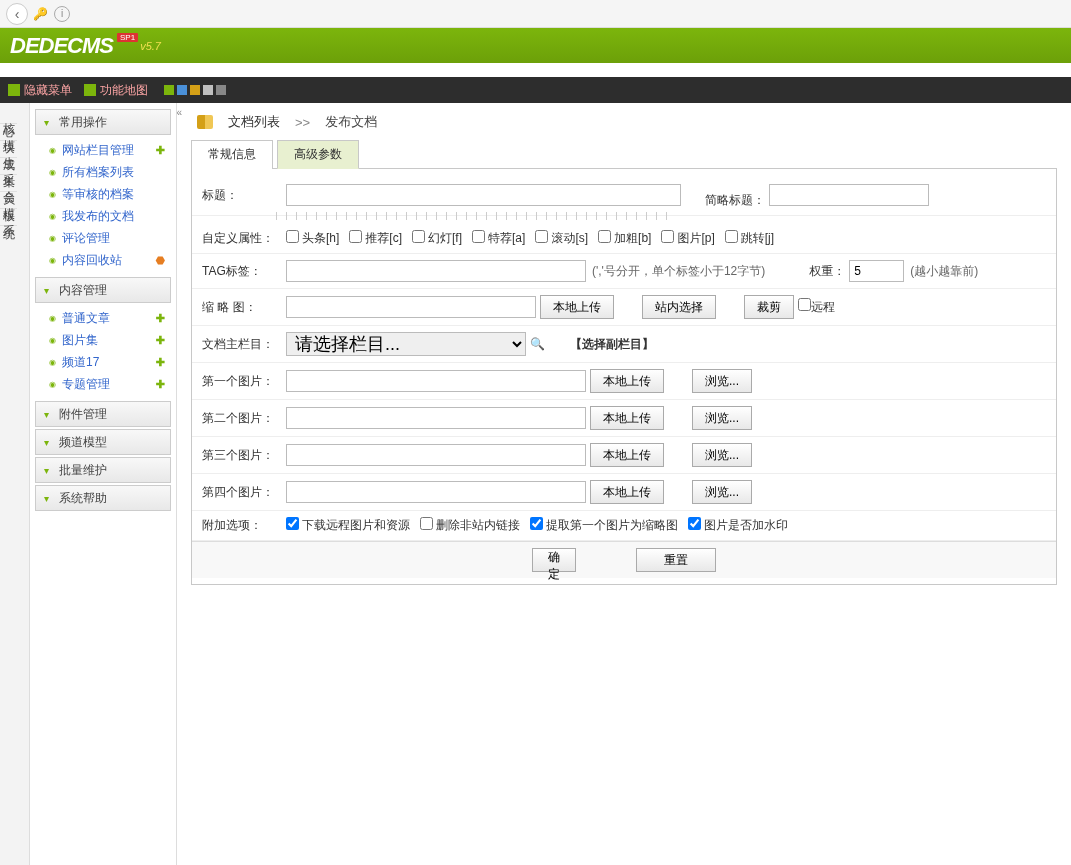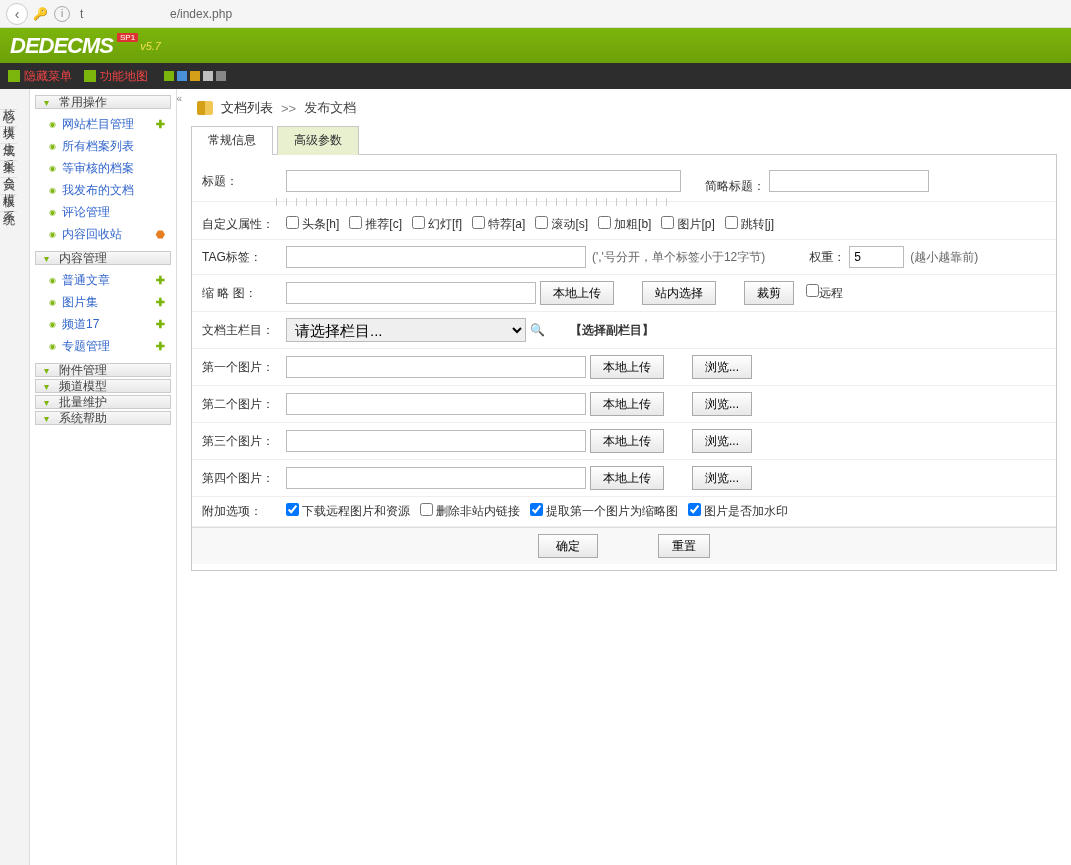"t e/index.php" input.url-bar { html: <input> -> none }
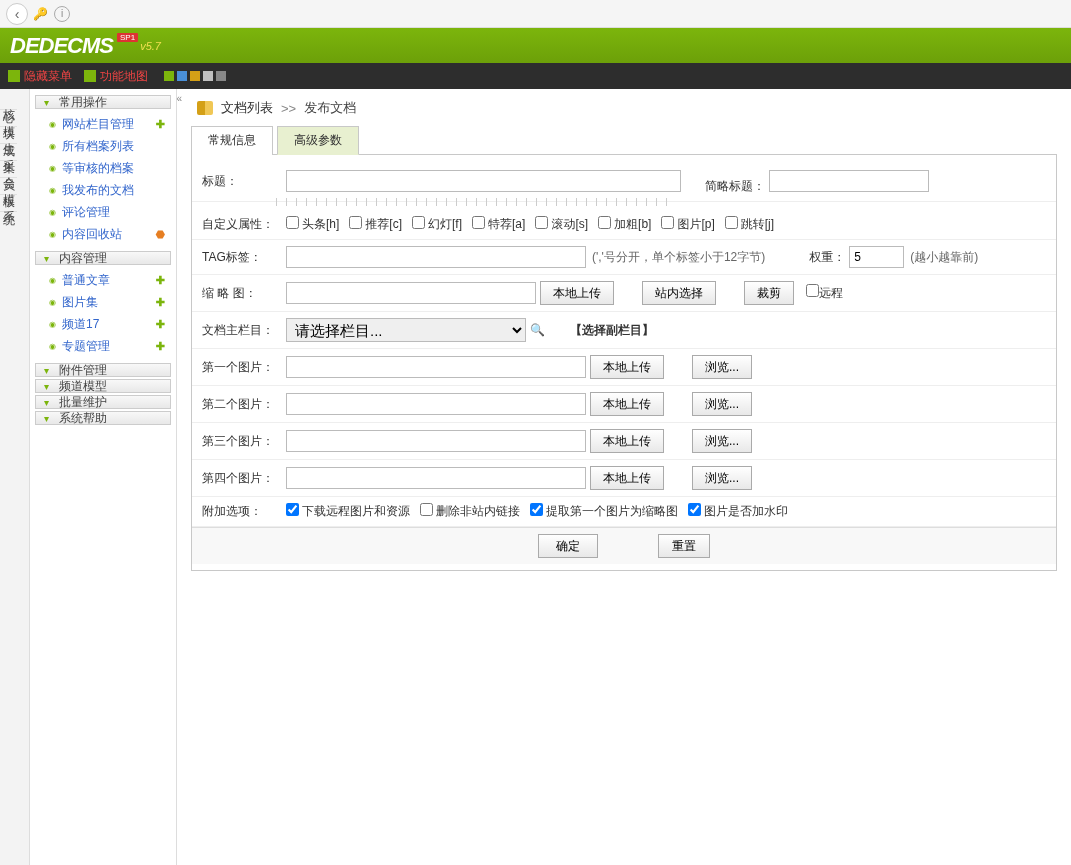"隐藏菜单" .toolbar { color: #ef4444 -> #fca5a5; margin-top: none -> 14px }
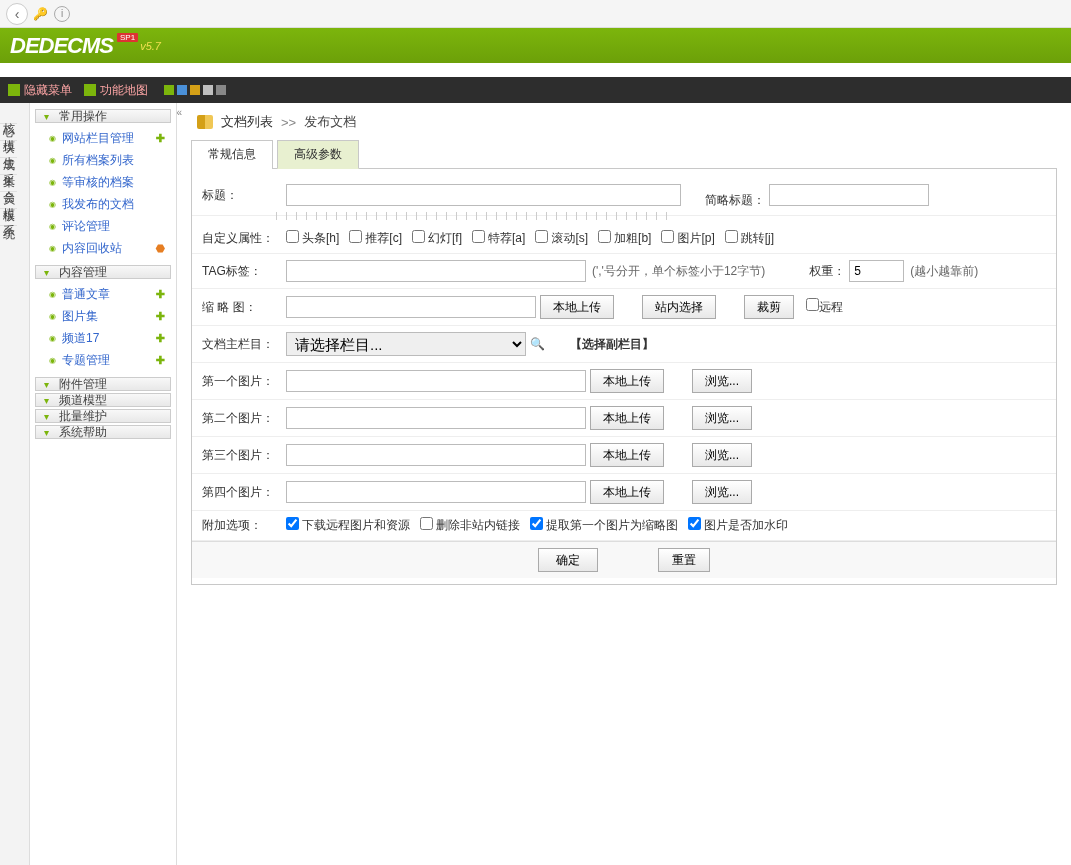"常用操作" .sec-head { padding: 0 8px -> 12px 8px }
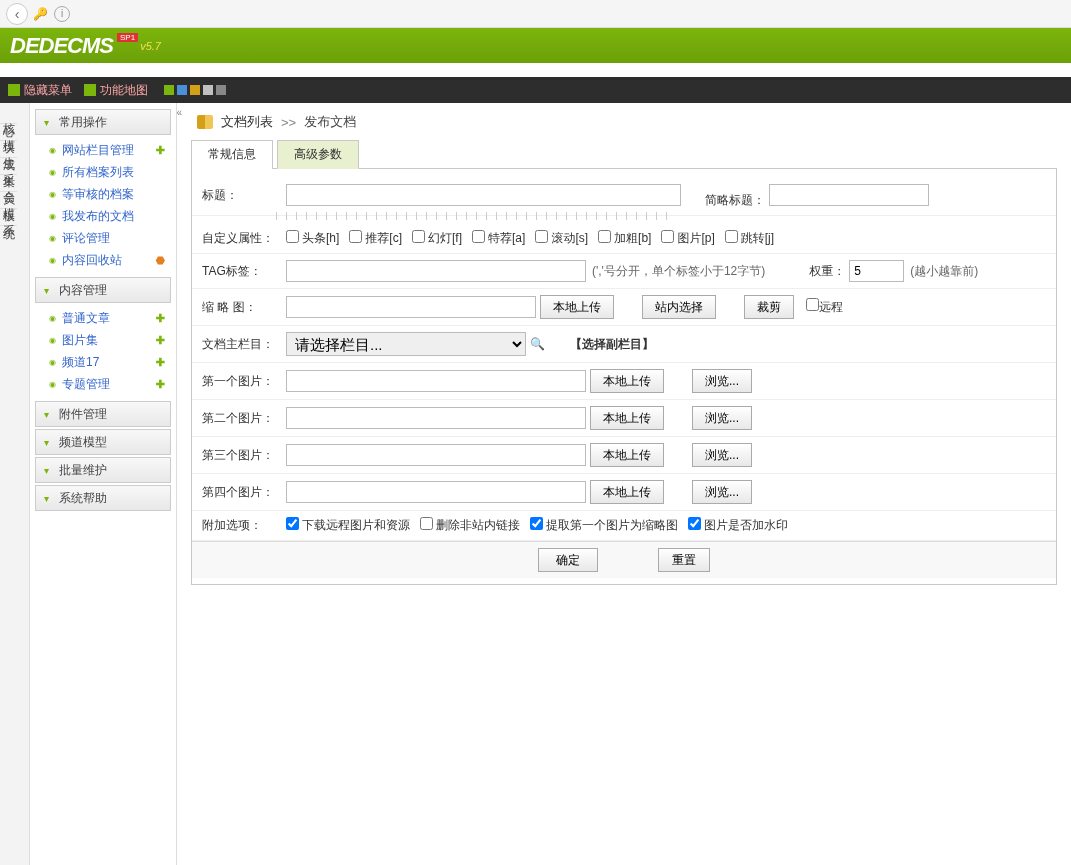"文档列表" .crumb { gap: 8px -> 15px }
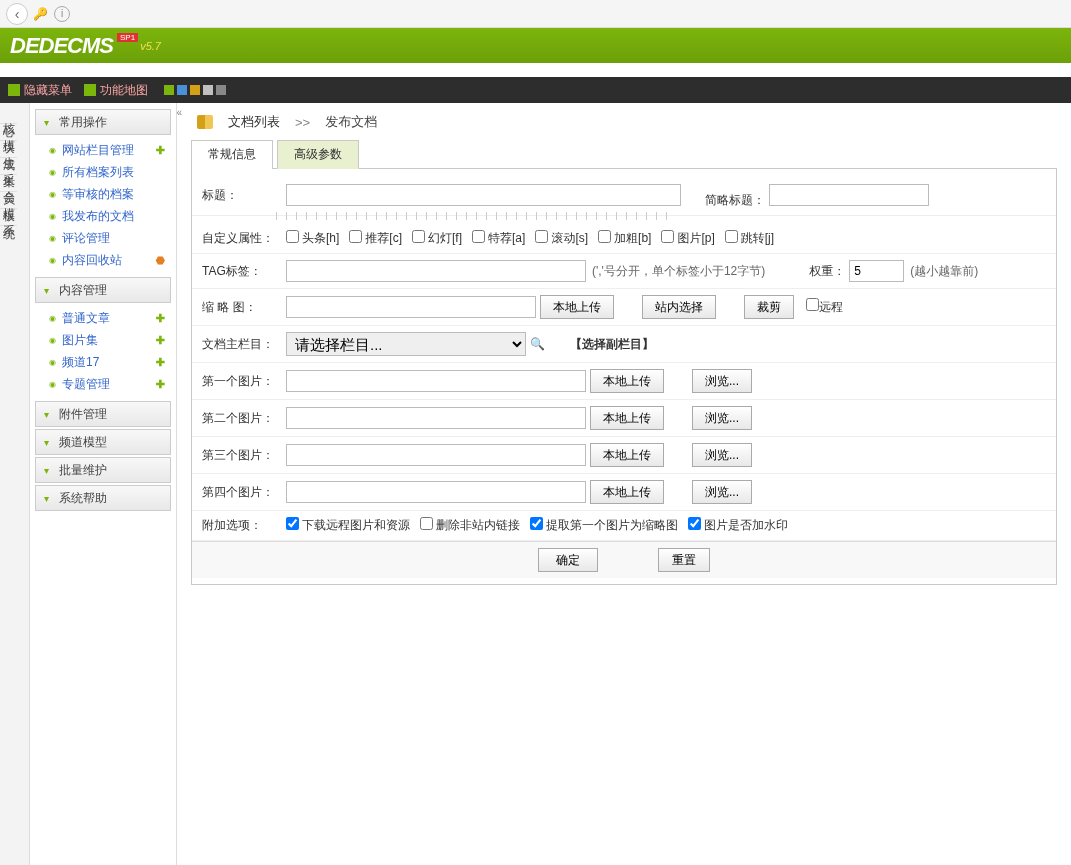"远程" label { margin-left: 8px -> none }
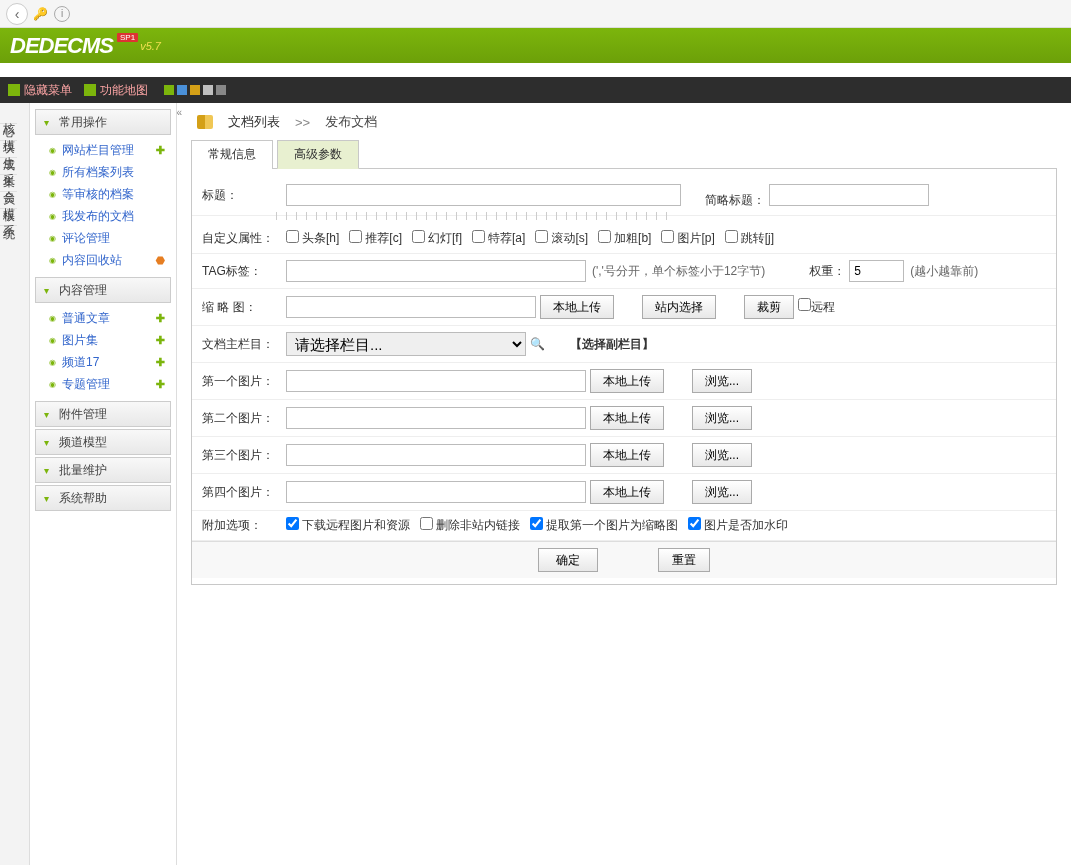"请选择栏目..." .sel { font-size: 15px -> 18px }
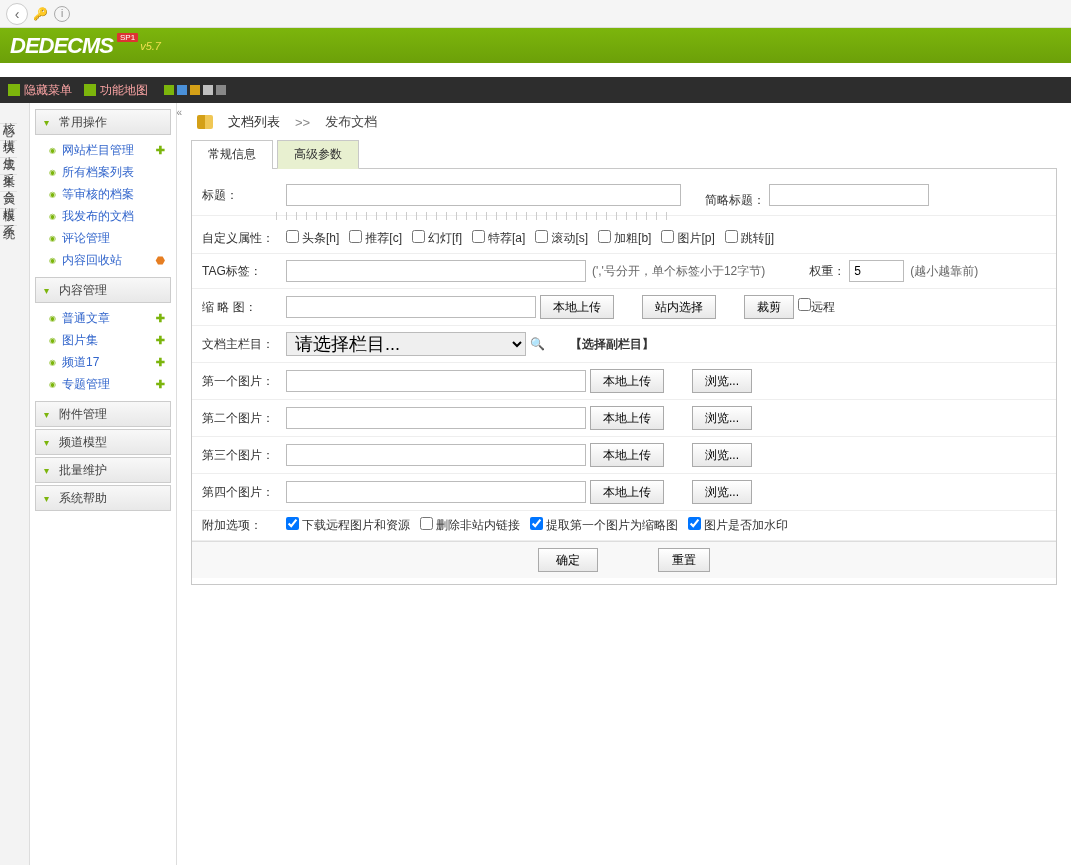"确定" button.btn { width: 60px -> 44px }
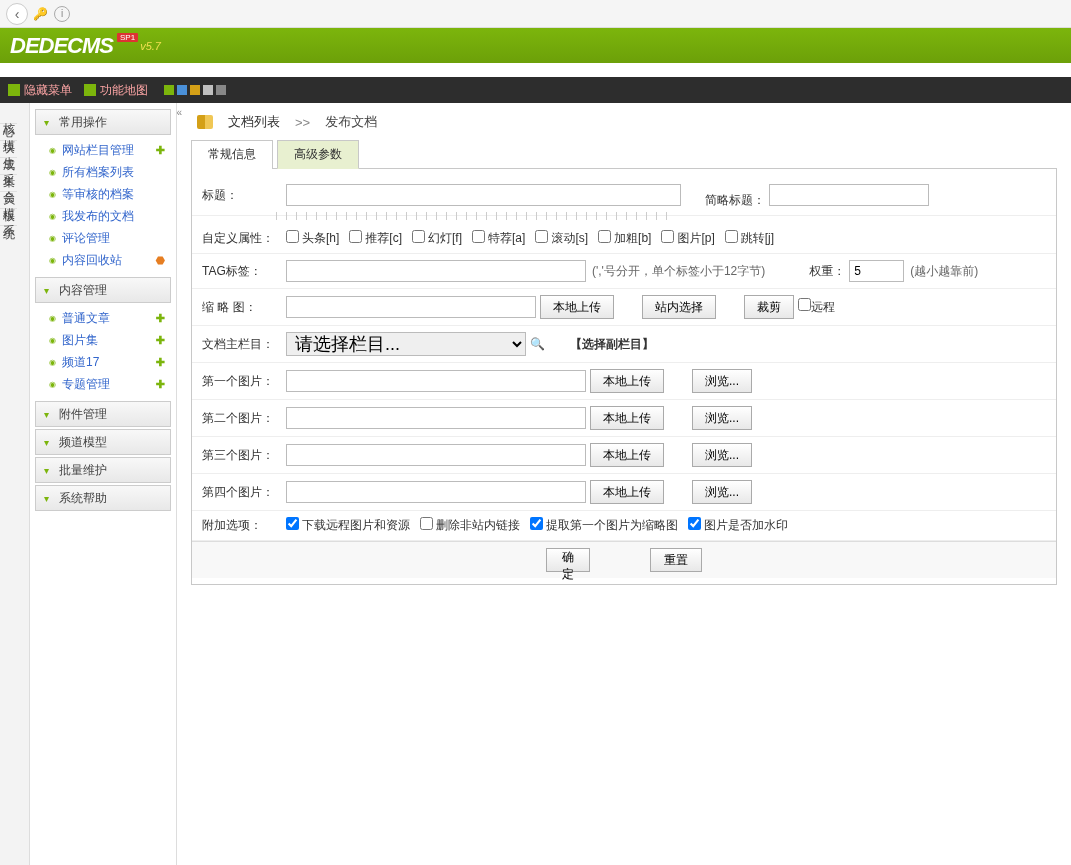"重置" button.btn { width: 52px -> 80px }
